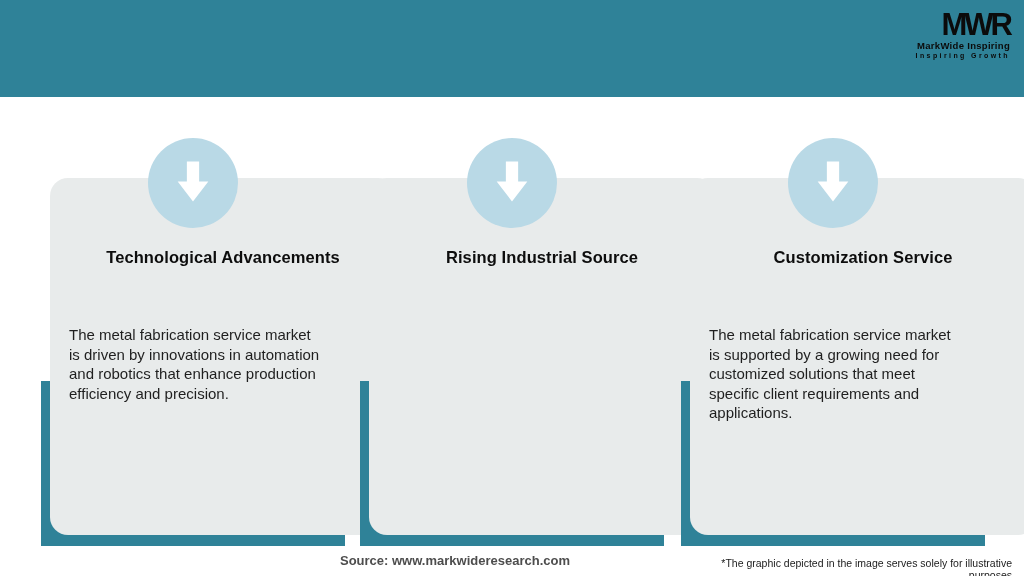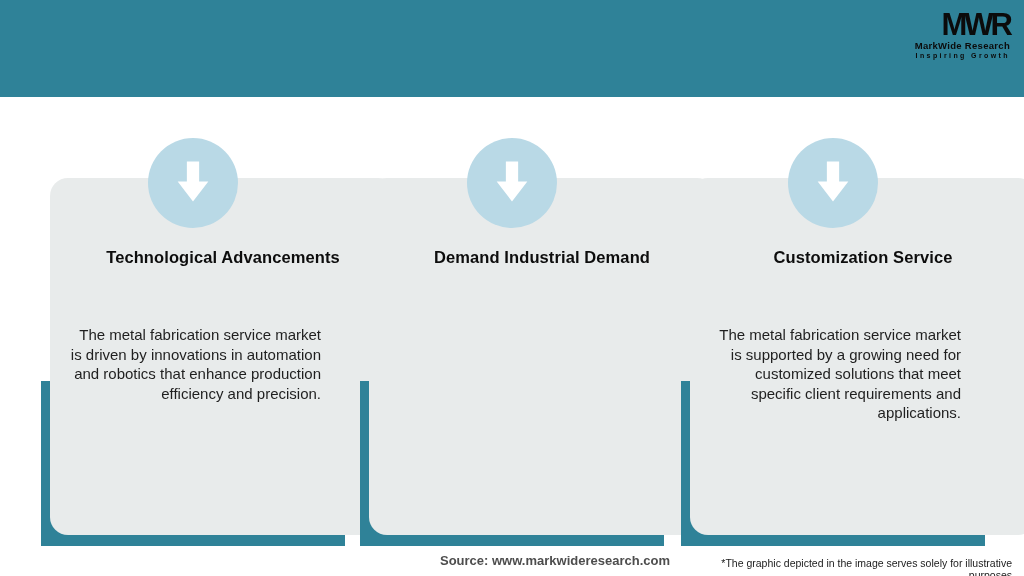"MarkWide Research" div.logo-name { text: Research -> Inspiring }
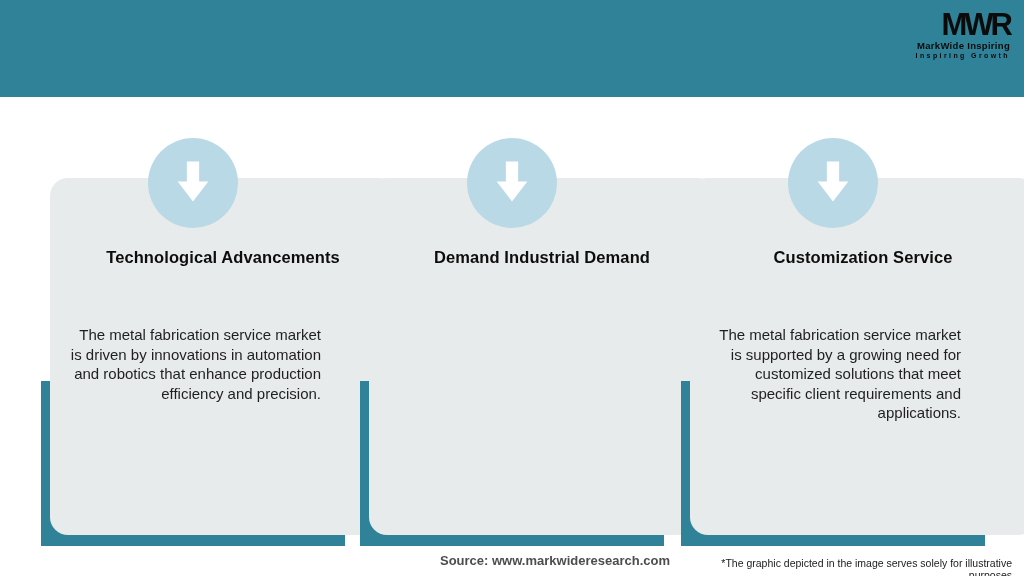"Demand Industrial Demand" div.card-title { text: Demand Industrial Demand -> Rising Industrial Source }
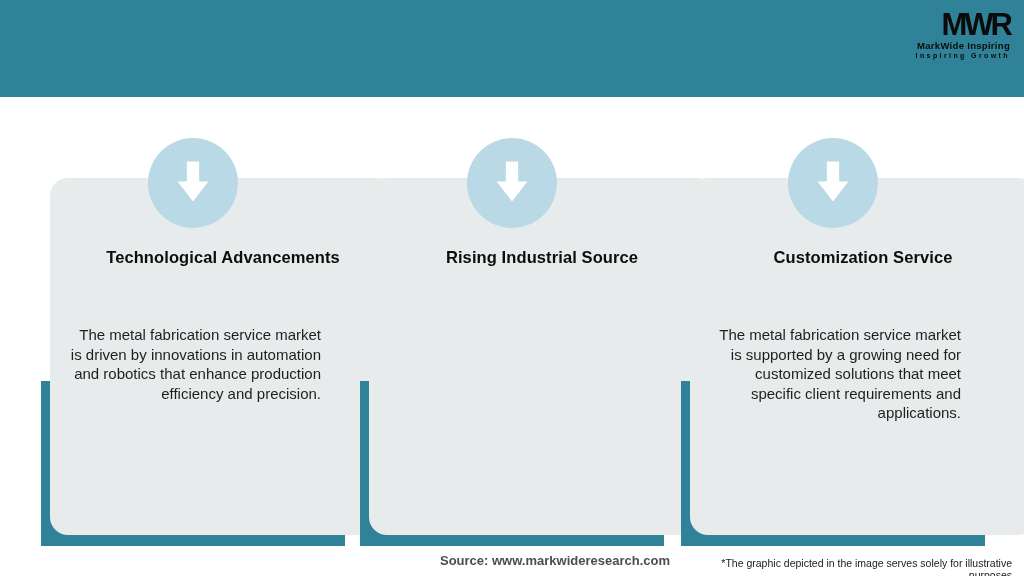"The metal fabrication service market" .card-desc { text-align: right -> left }
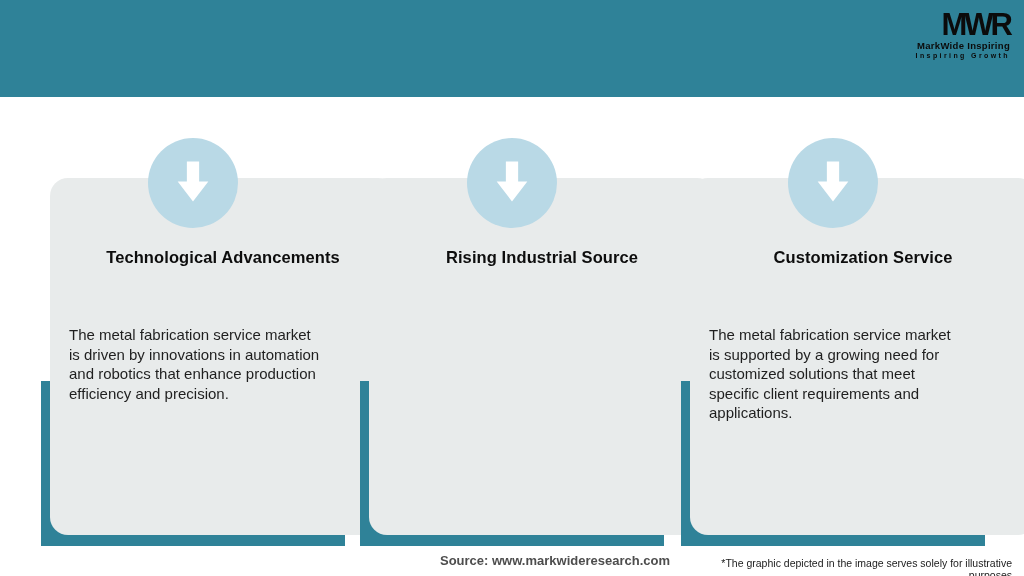"Source: www.markwideresearch.com" .footer-source { text-align: right -> left }
